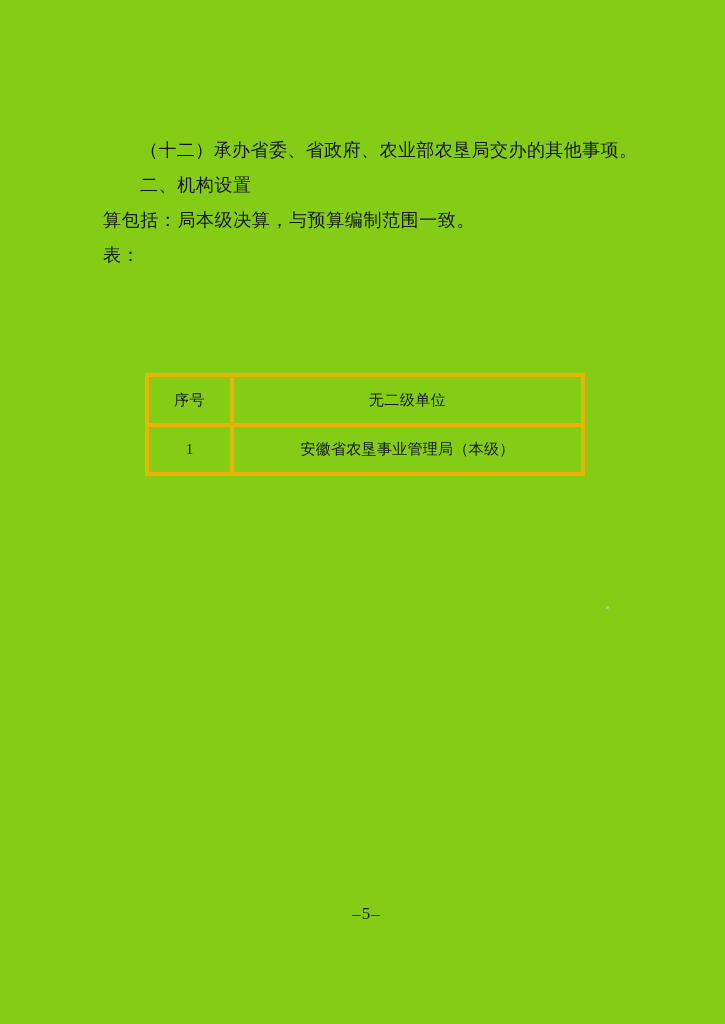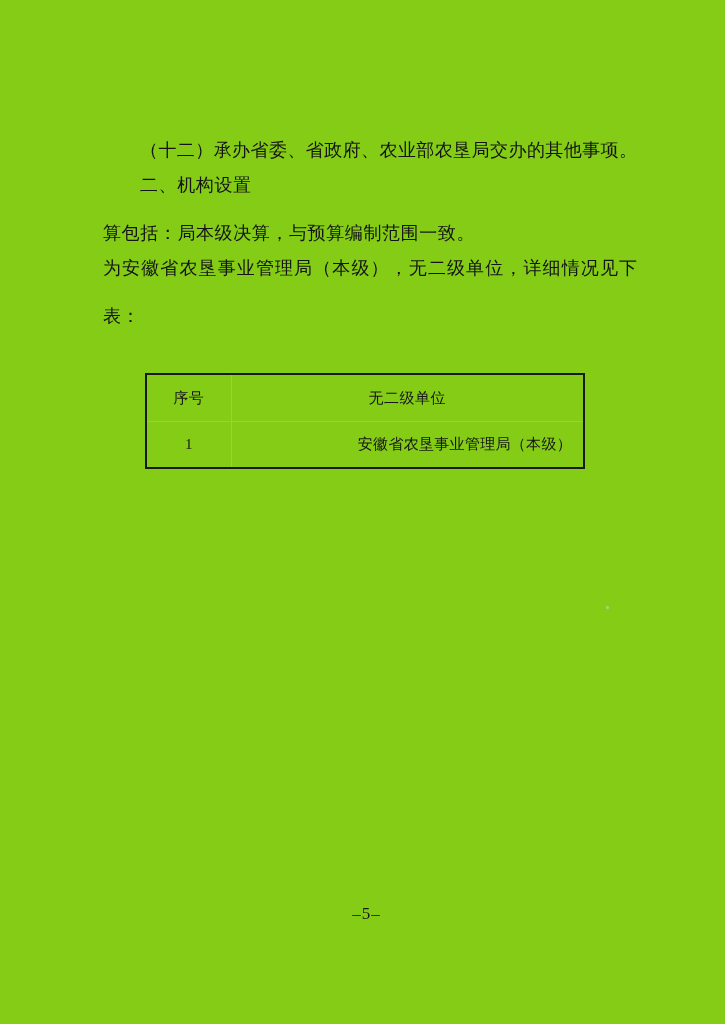"算包括：局本级决算，与预算编制范围一致。" .tail { margin-top: 13px -> none }
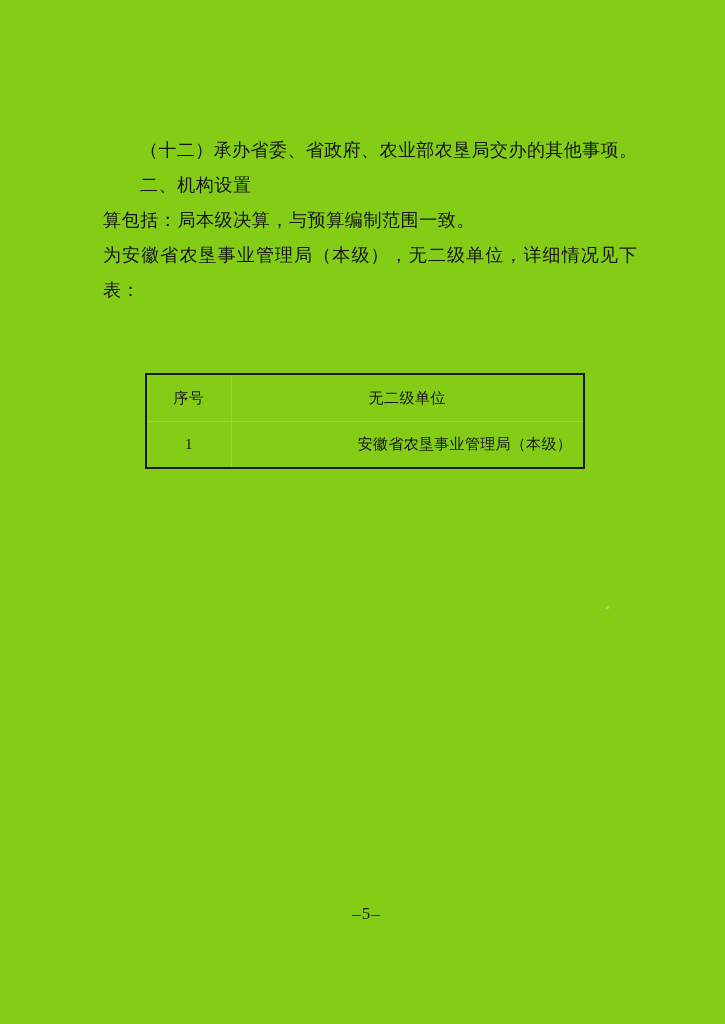"为安徽省农垦事业管理局（本级），无二级单位，详细情况见下" div.line { html: <div>为安徽省农垦事业管理局（本级），无二级单位，详细情况见下</div> -> none }
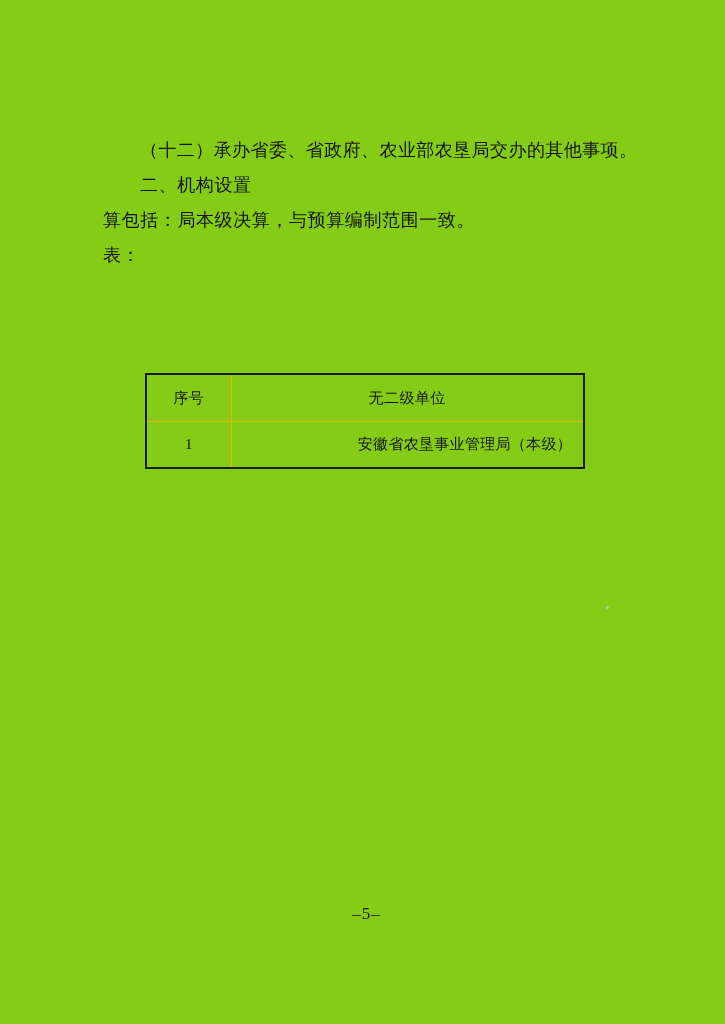"序号" .units-table th, .units-table td { border: 1px solid #eab308 -> 4px solid #eab308 }
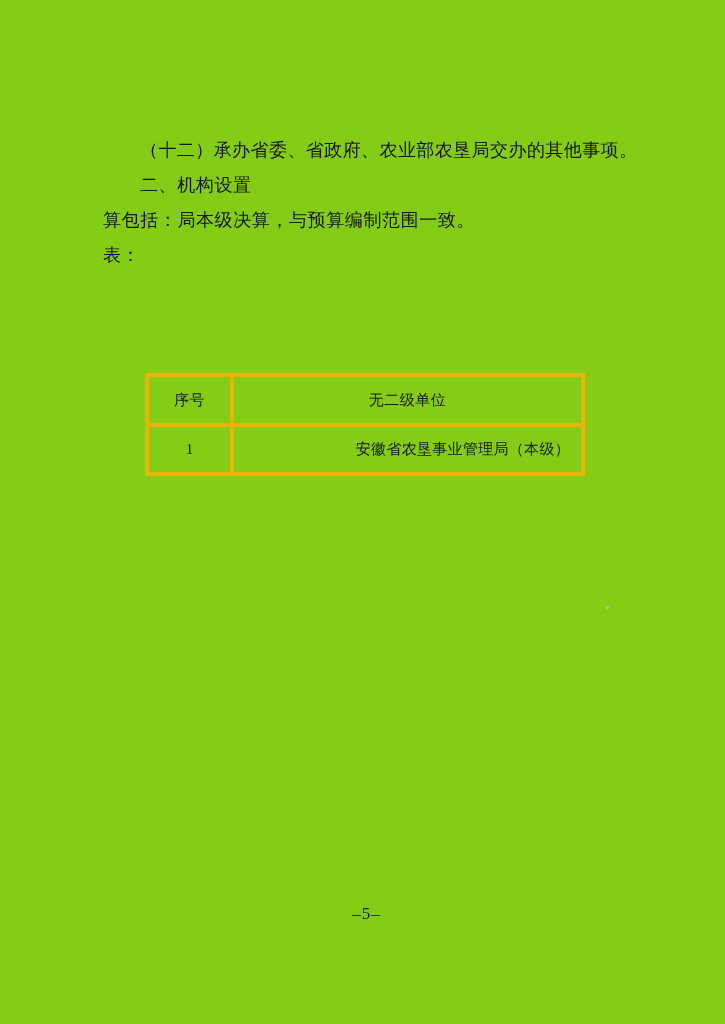"安徽省农垦事业管理局（本级）" .cell-name { text-align: right -> center }
